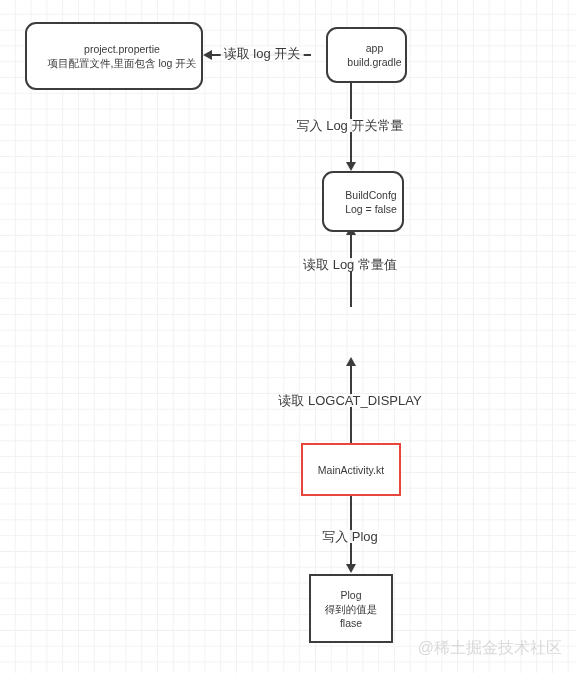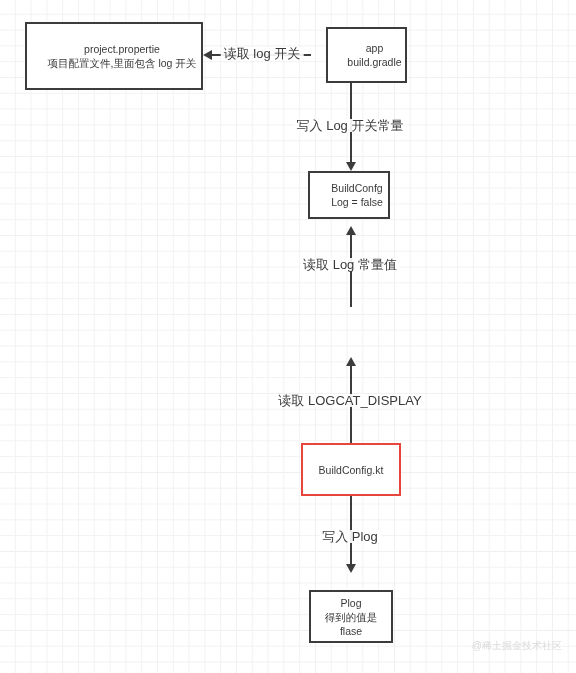"project.propertie" .node.rounded { border-radius: 0 -> 11px }
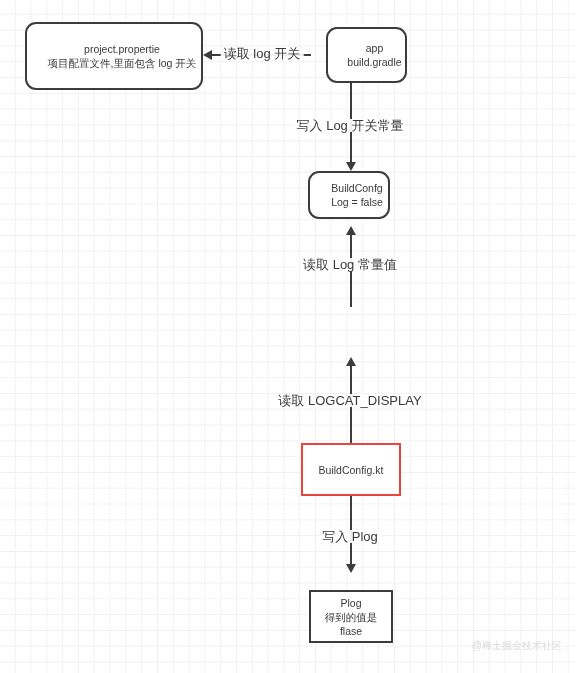"BuildConfg" div.node { height: 48px -> 61px; left: 308px -> 322px }
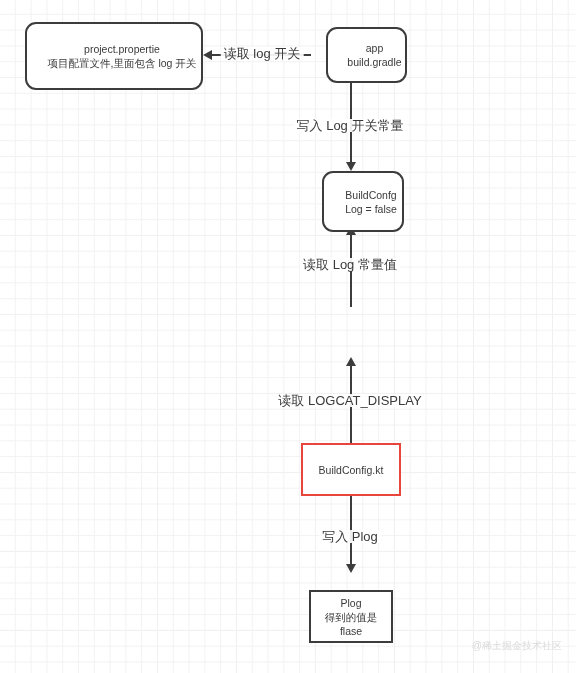"BuildConfig.kt" span.line { text: BuildConfig.kt -> MainActivity.kt }
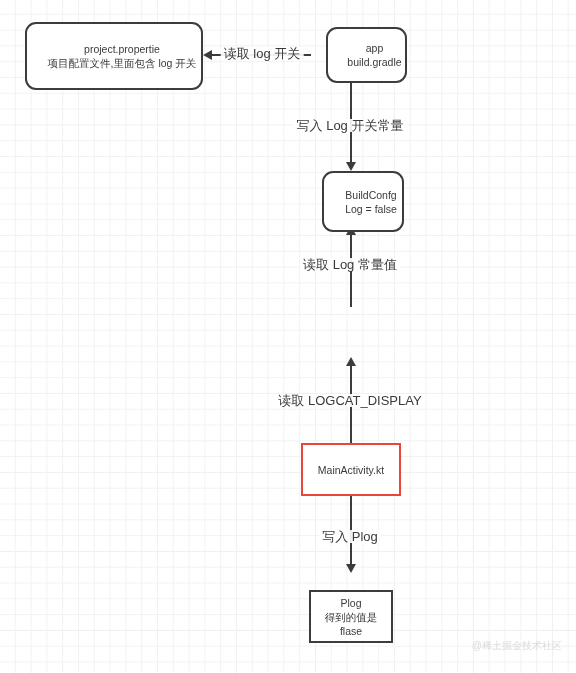"Plog" div.node { height: 53px -> 69px; margin-top: 16px -> none }
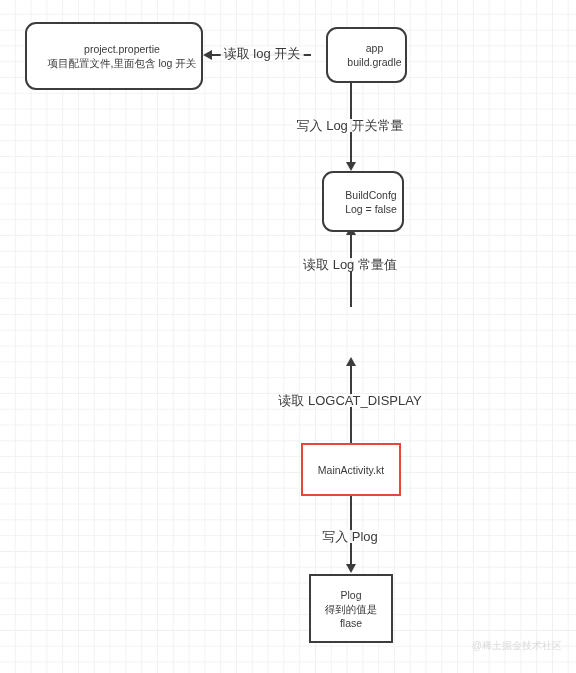"@稀土掘金技术社区" #watermark { bottom: 20px -> 14px; font-size: 10px -> 16px }
